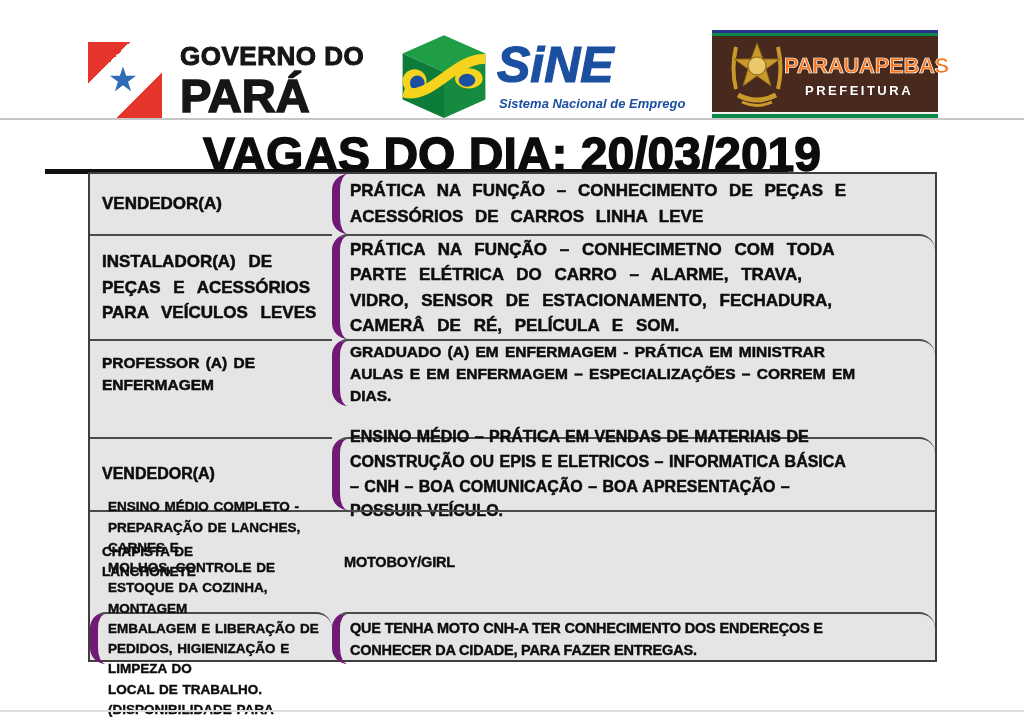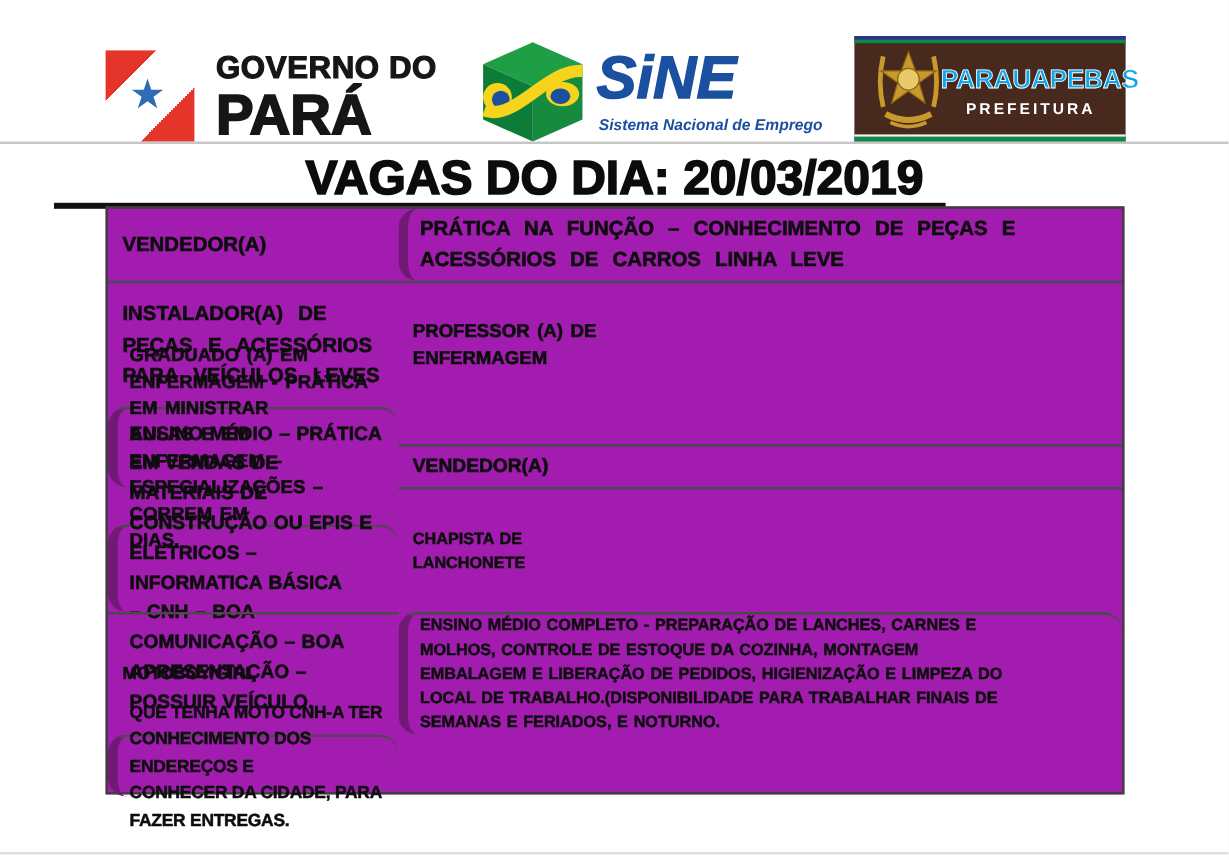"PARAUAPEBAS" .ppbs .city { color: #0ea5e9 -> #f97316 }
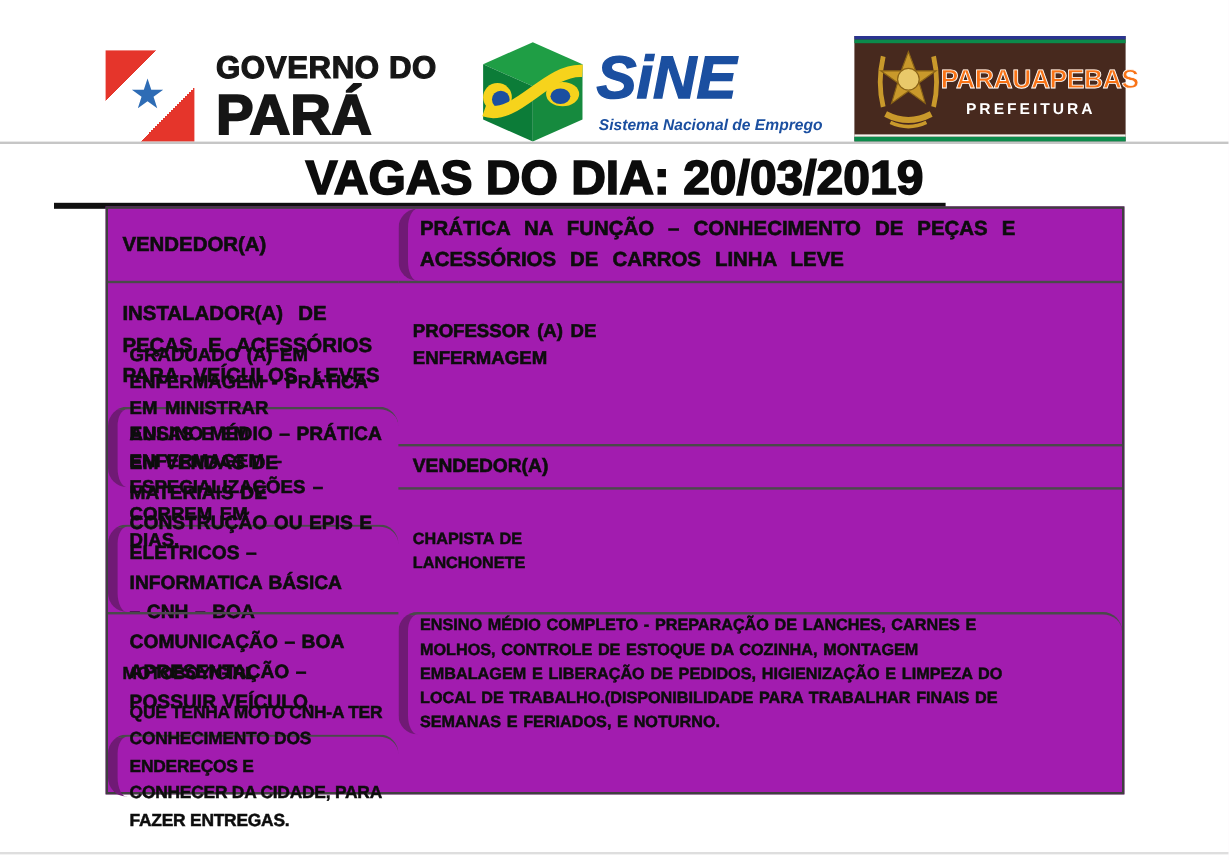"VAGAS DO DIA: 20/03/2019" .title { font-size: 40px -> 48px }
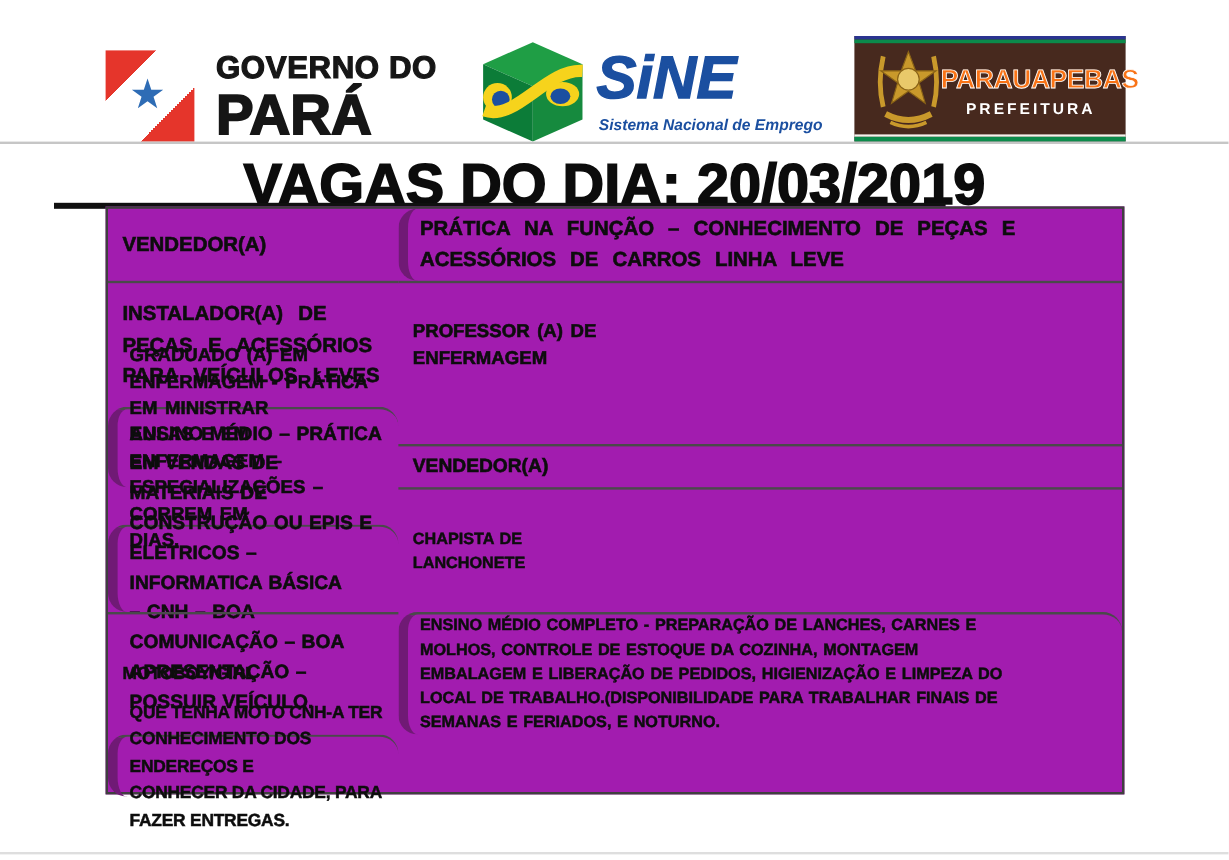"VENDEDOR(A)" .vtable { background: #a21caf -> #e5e5e5 }
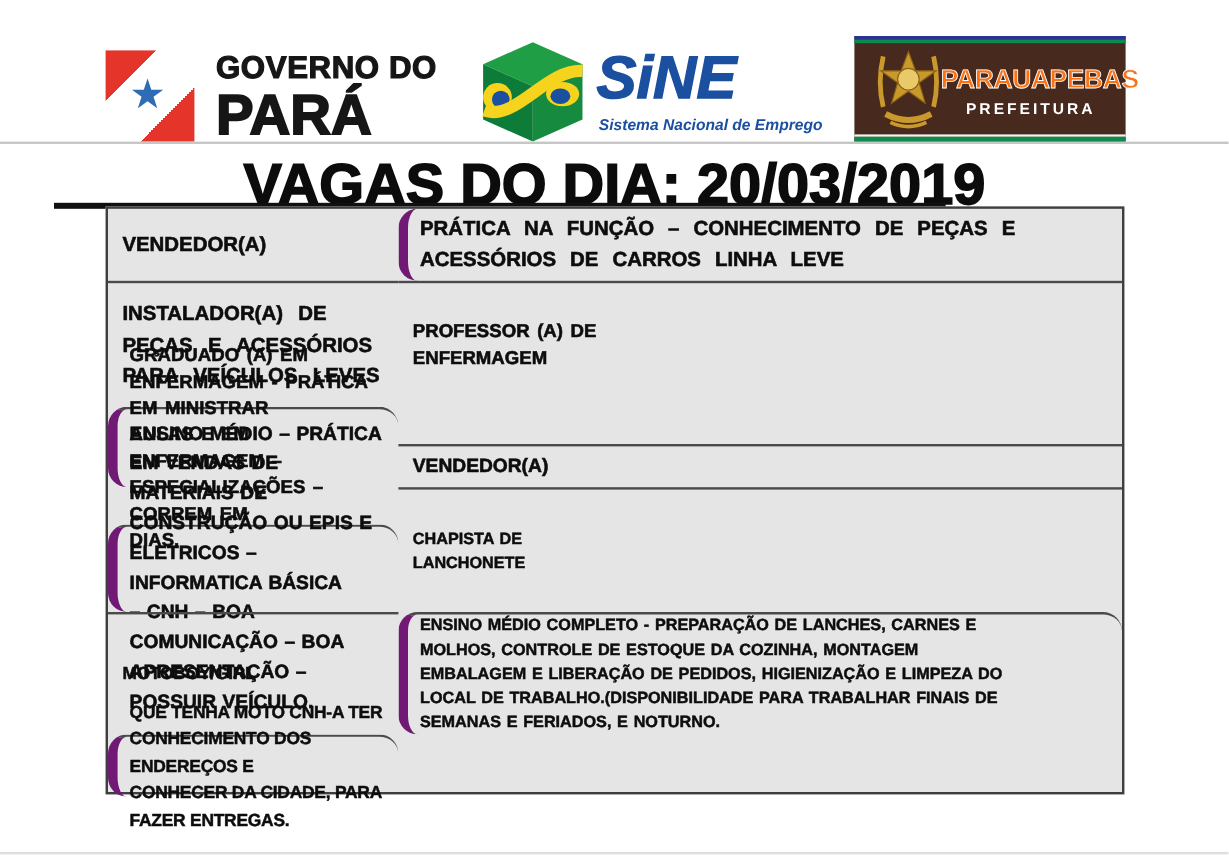"PRÁTICA NA FUNÇÃO – CONHECIMETNO" div.cell { html: none -> <div>PRÁTICA NA FUNÇÃO – CONHECIMETNO COM TODA PARTE ELÉTRICA DO CARRO – ALARME, TRAVA, VIDRO, SENSOR DE ESTACIONAMENTO, FECHADURA, CAMERÂ DE RÉ, PELÍCULA E SOM.</div> }
